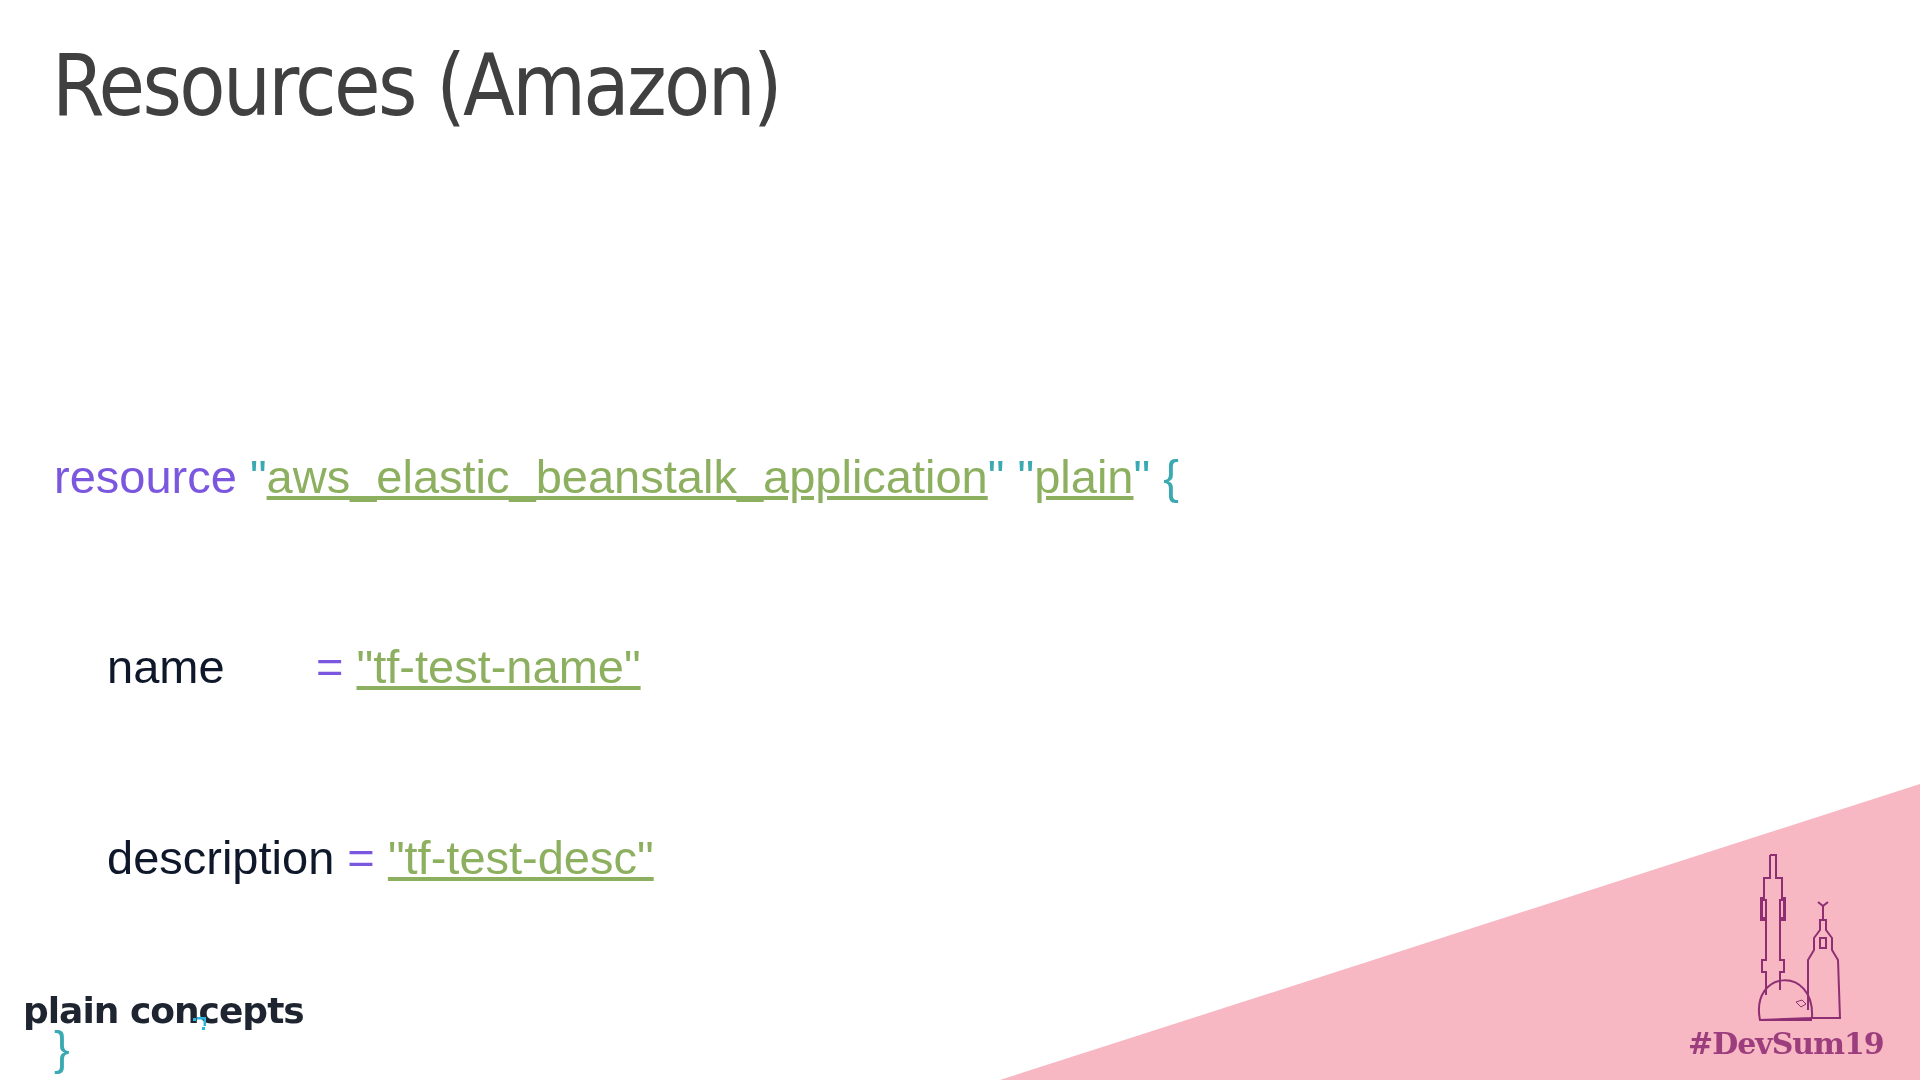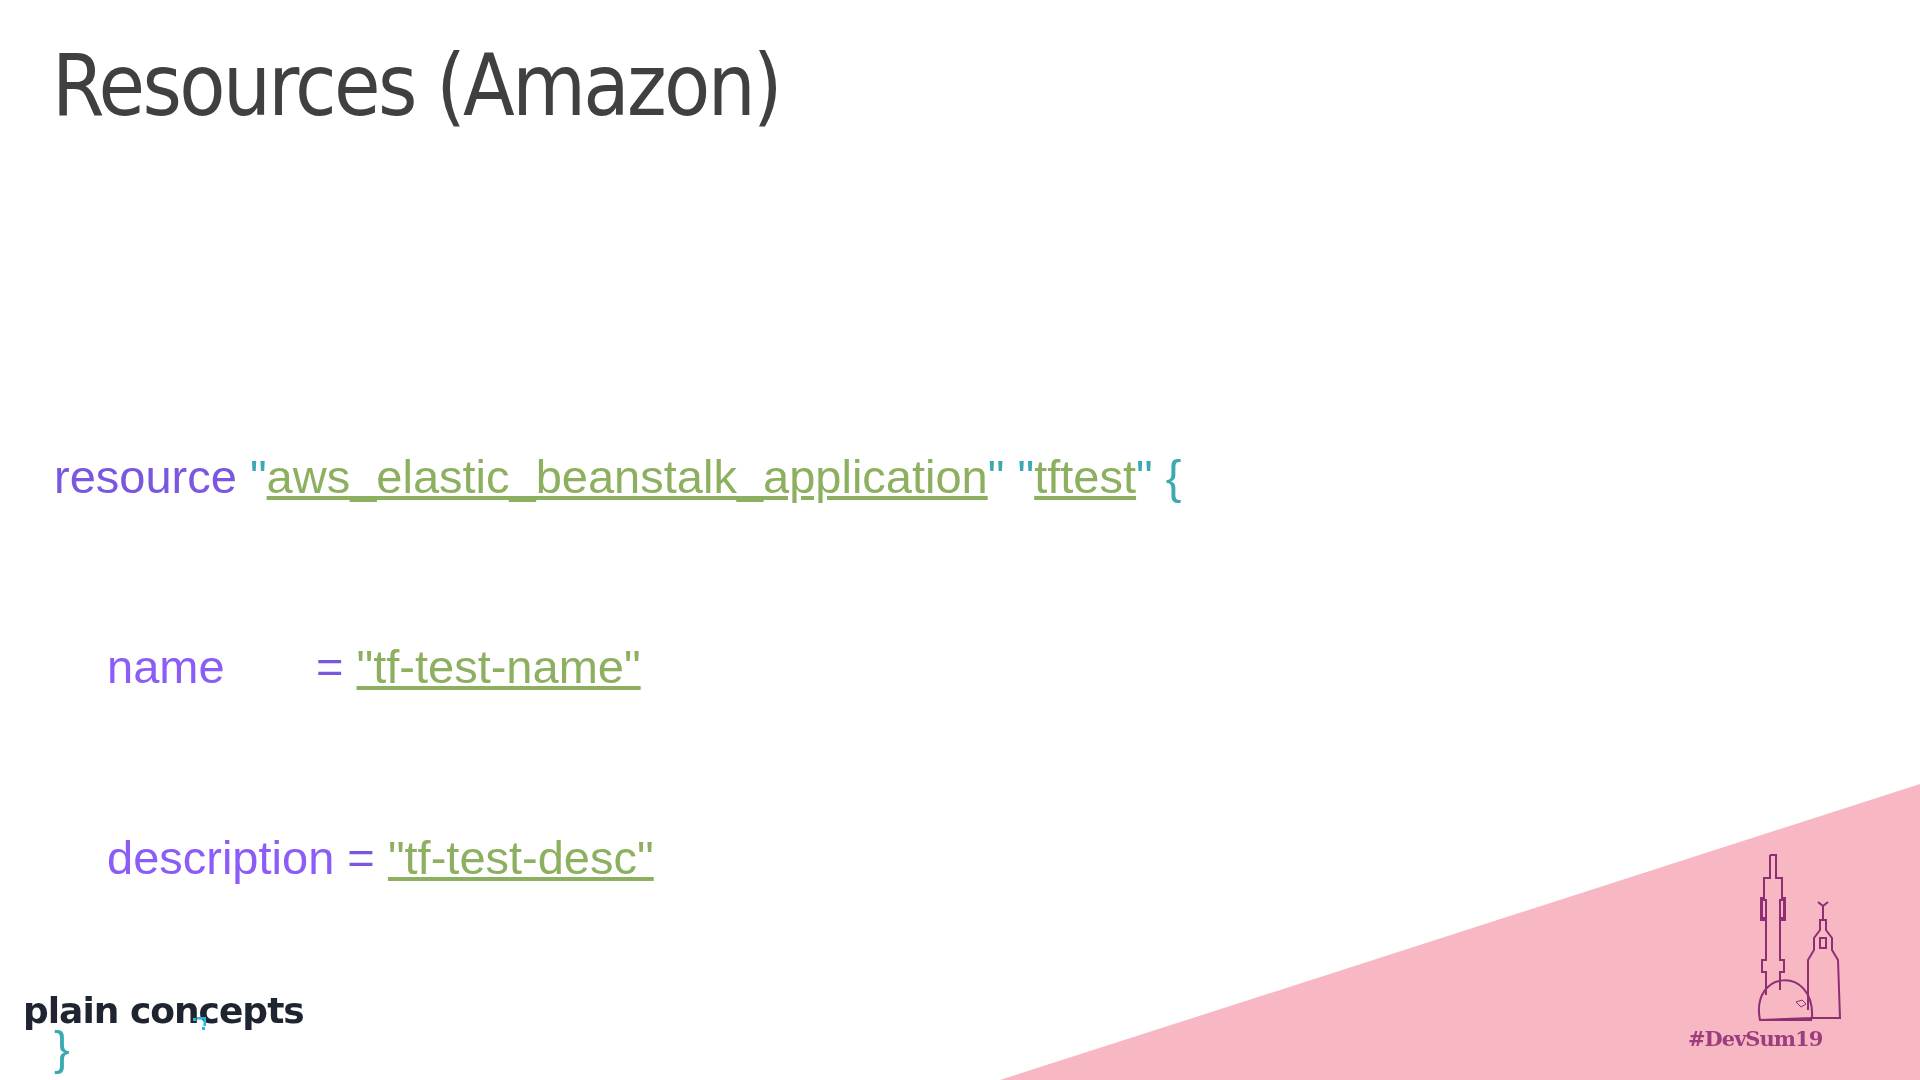"tftest" span.str { text: tftest -> plain }
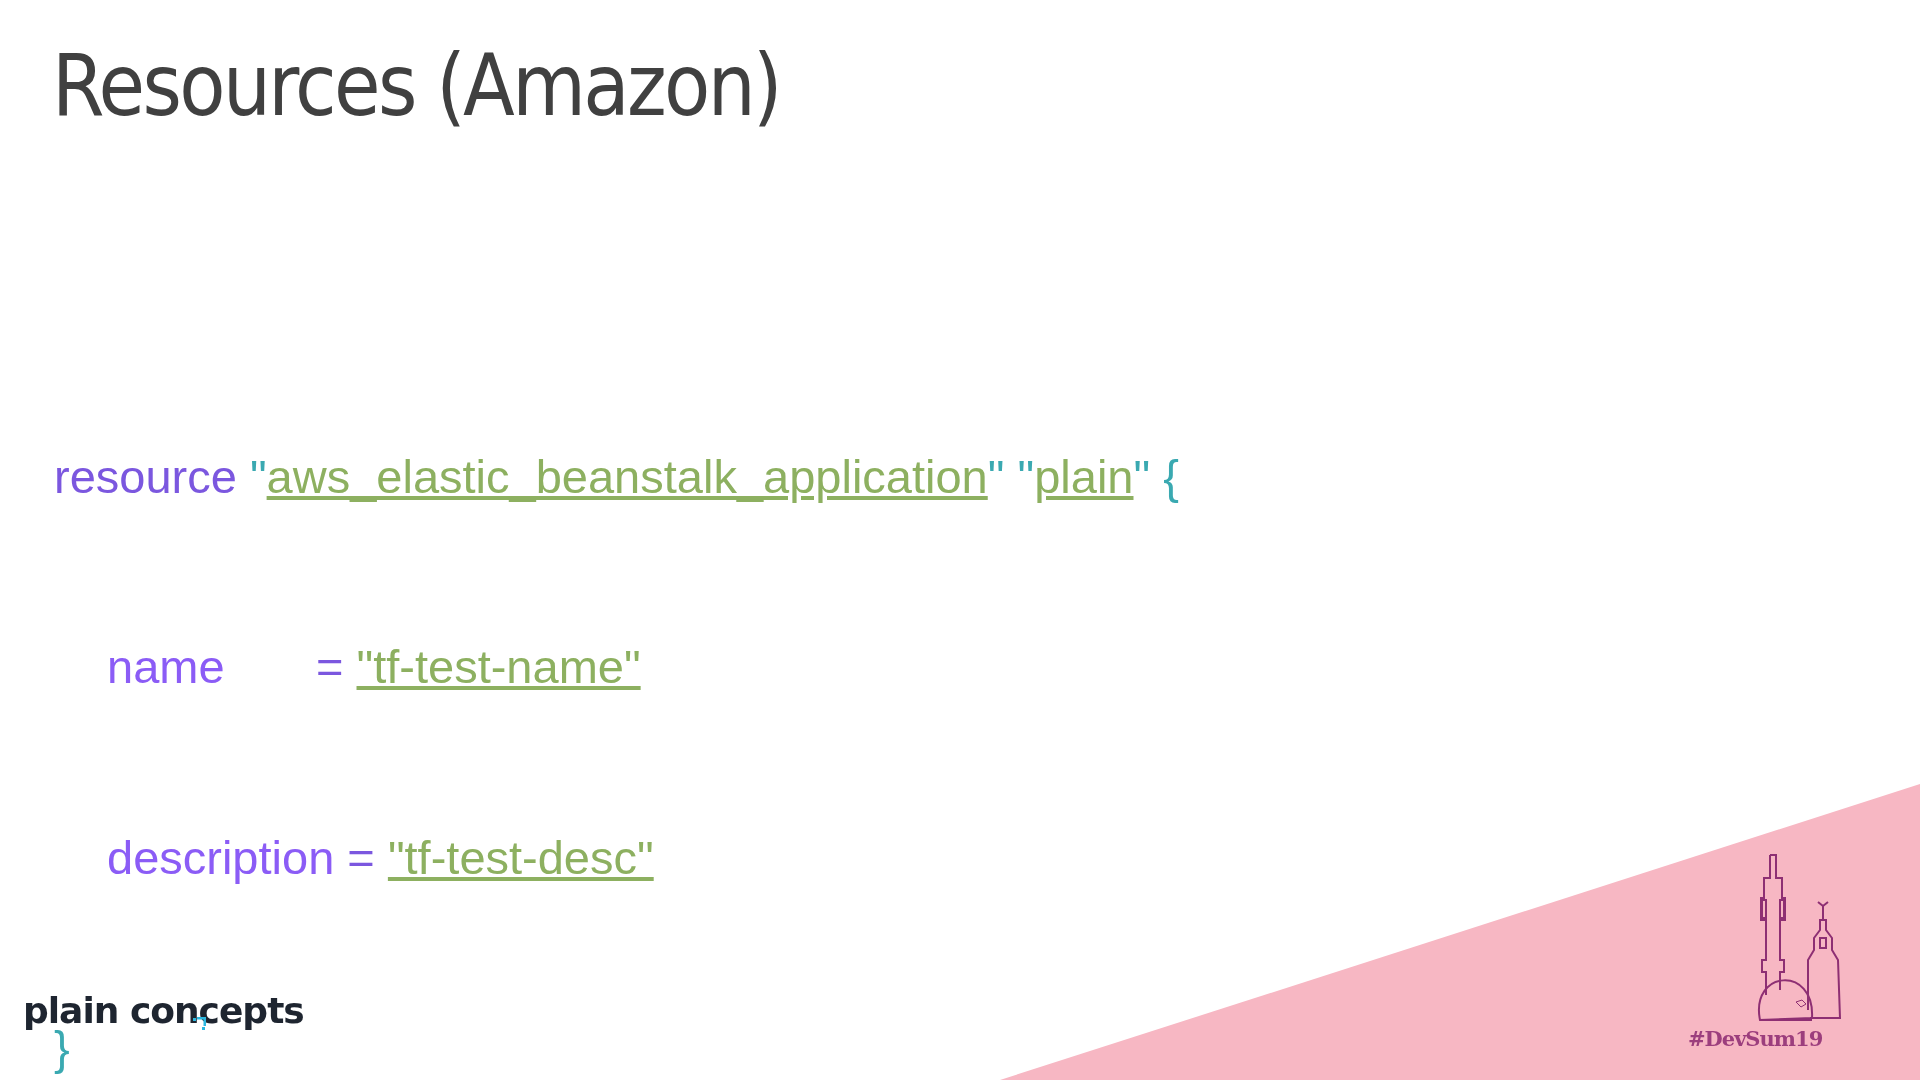"name" .attr { color: #8b5cf6 -> #0f172a }
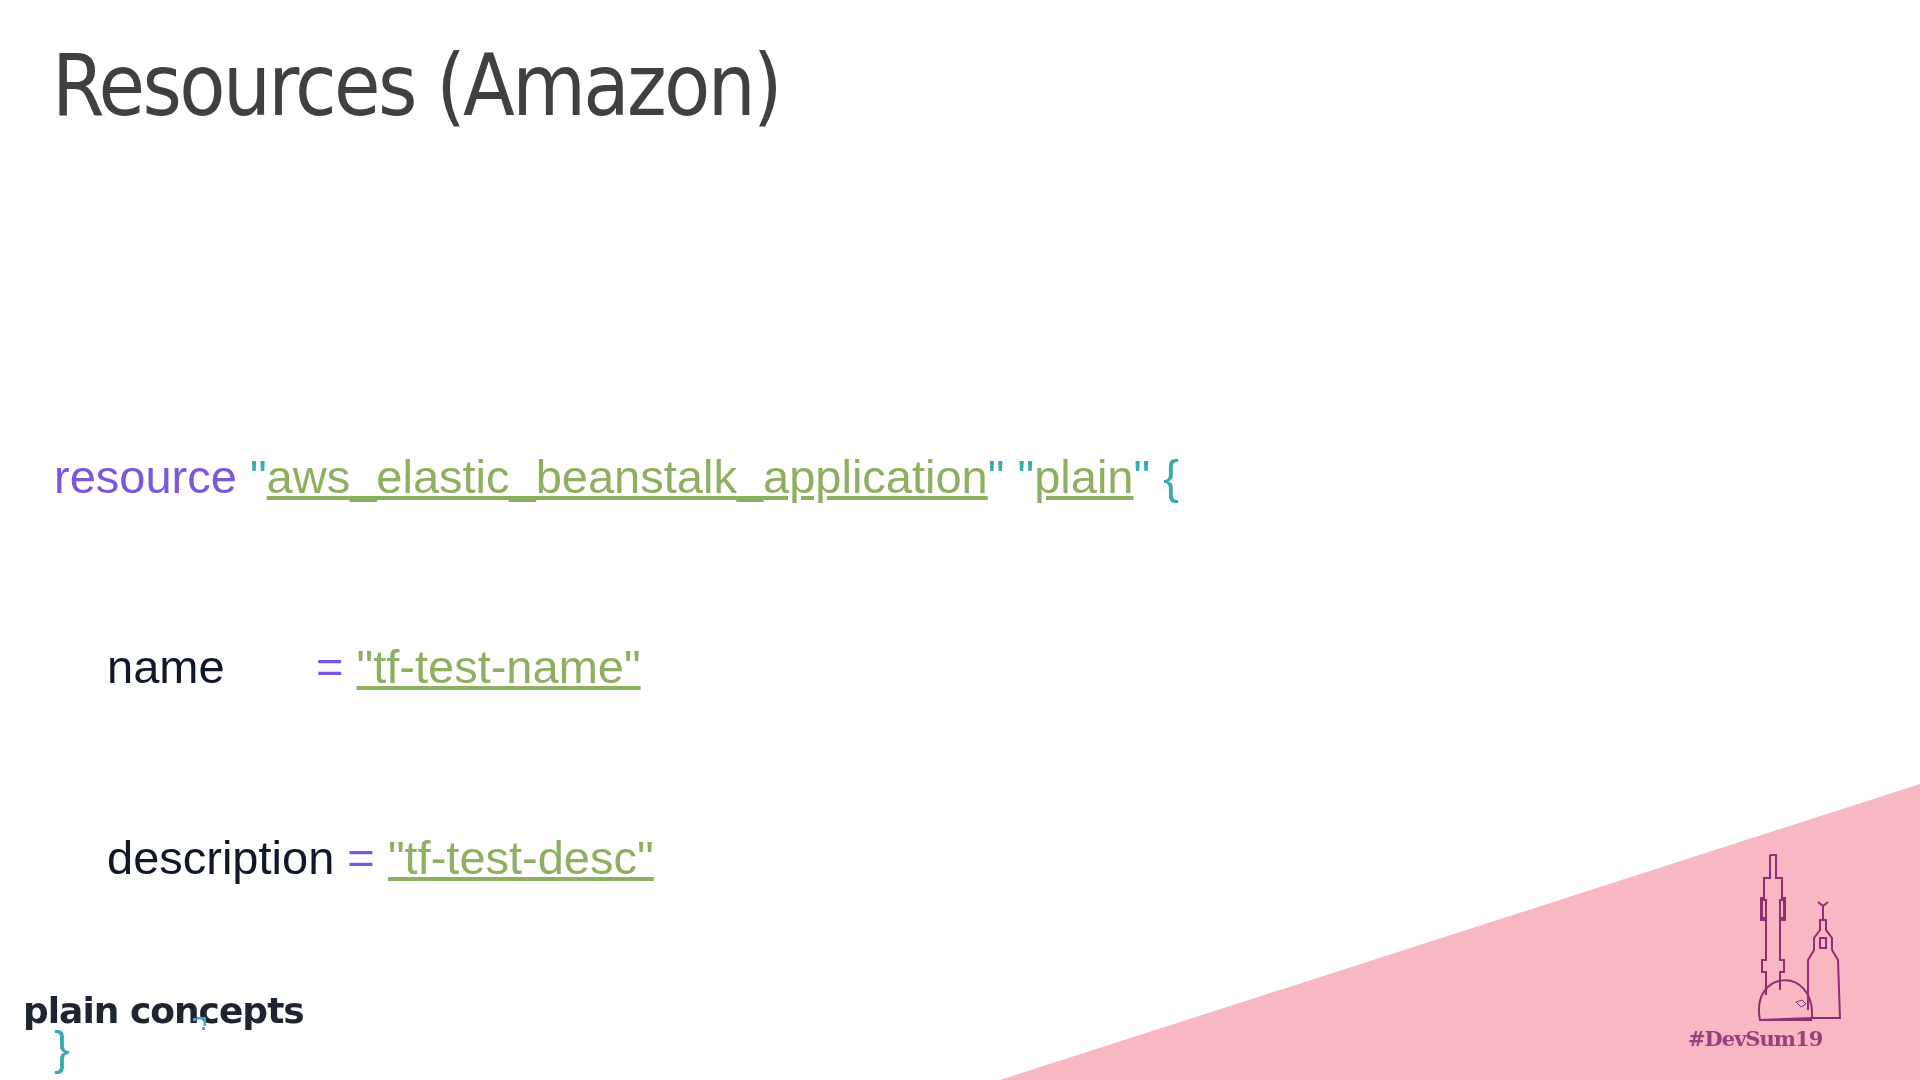"#DevSum19" .hashtag { font-size: 21px -> 30px }
